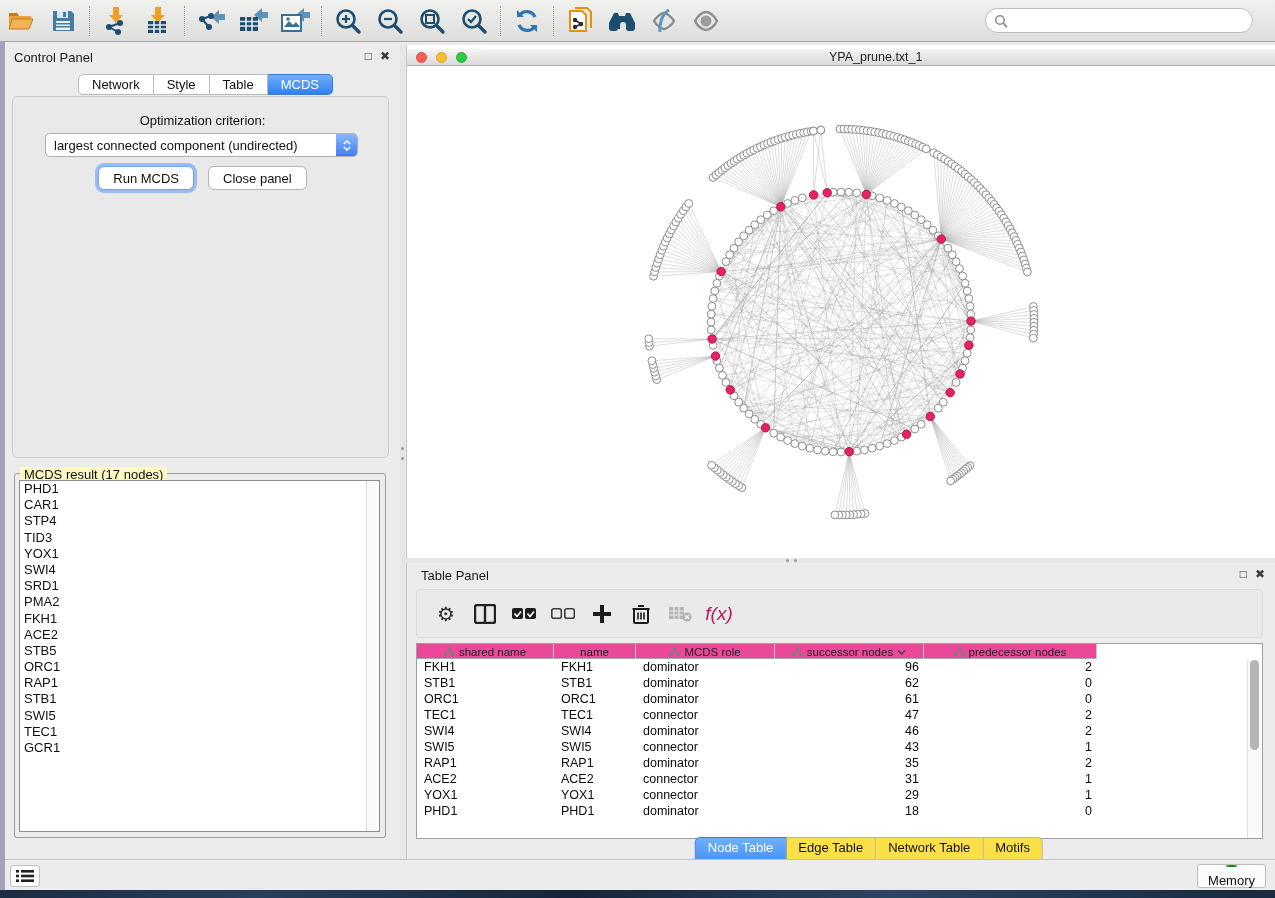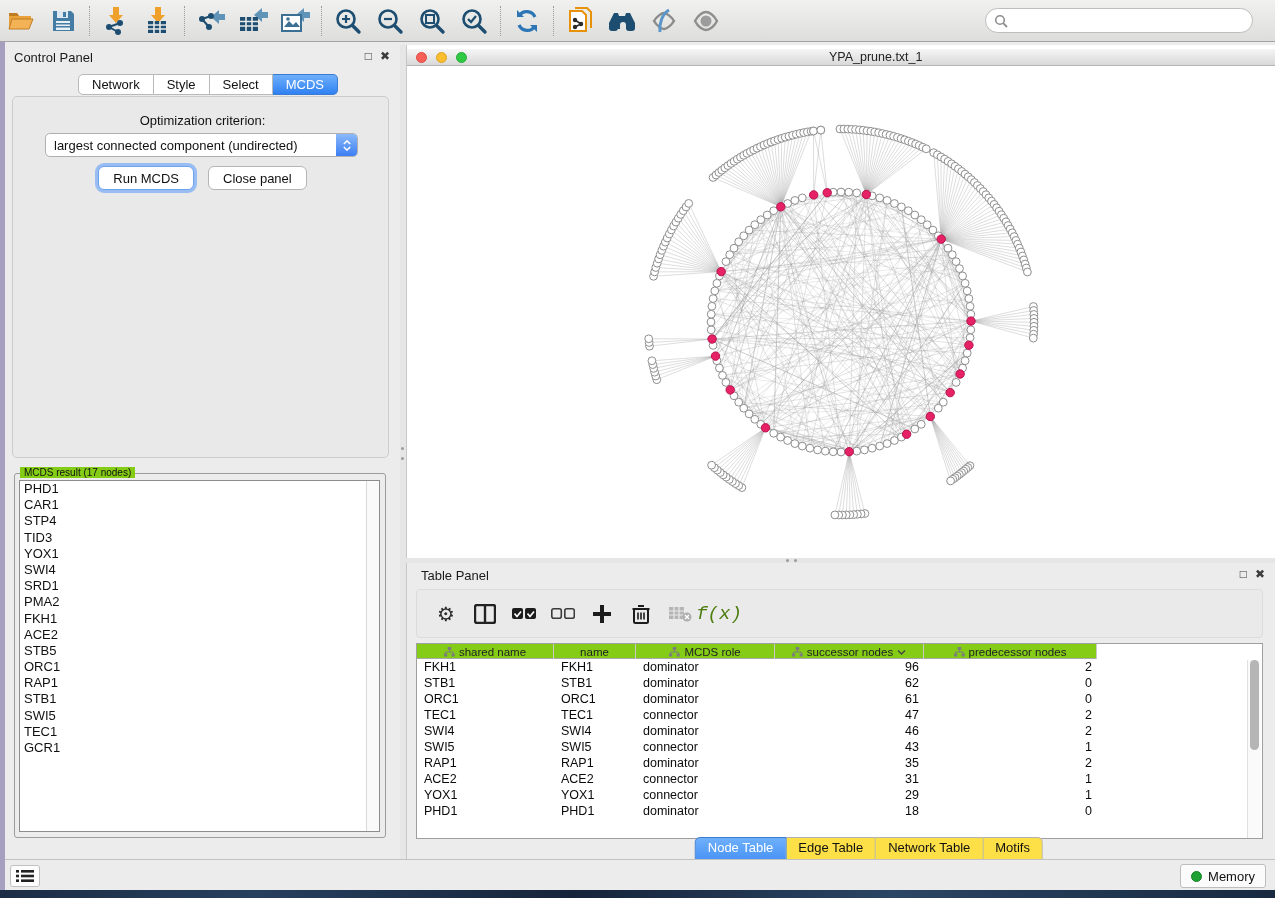"Select" div.cp-tab { text: Select -> Table }
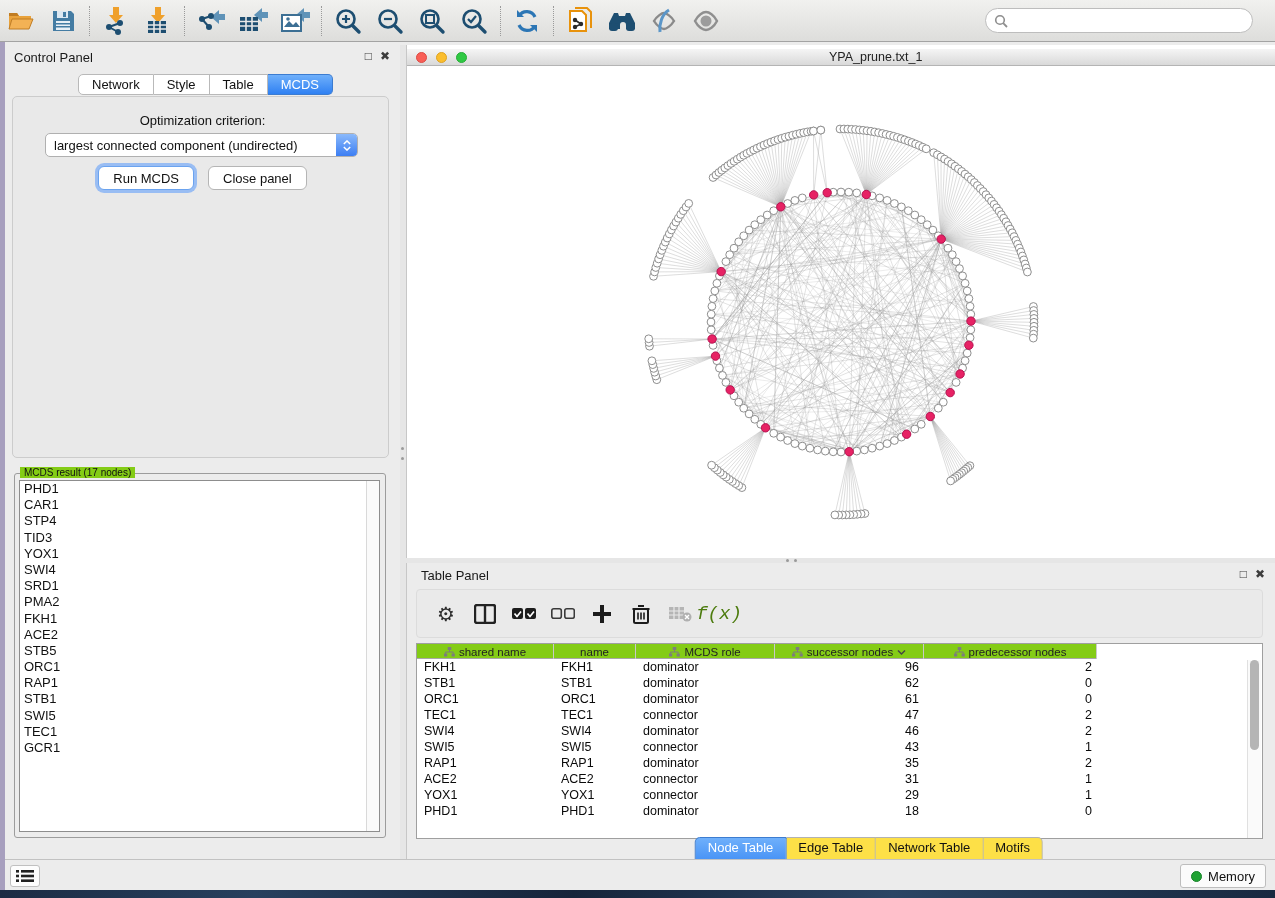"MCDS result (17 nodes)" .result-legend { background: #84cc16 -> #fef9c3; font-size: 10px -> 13px }
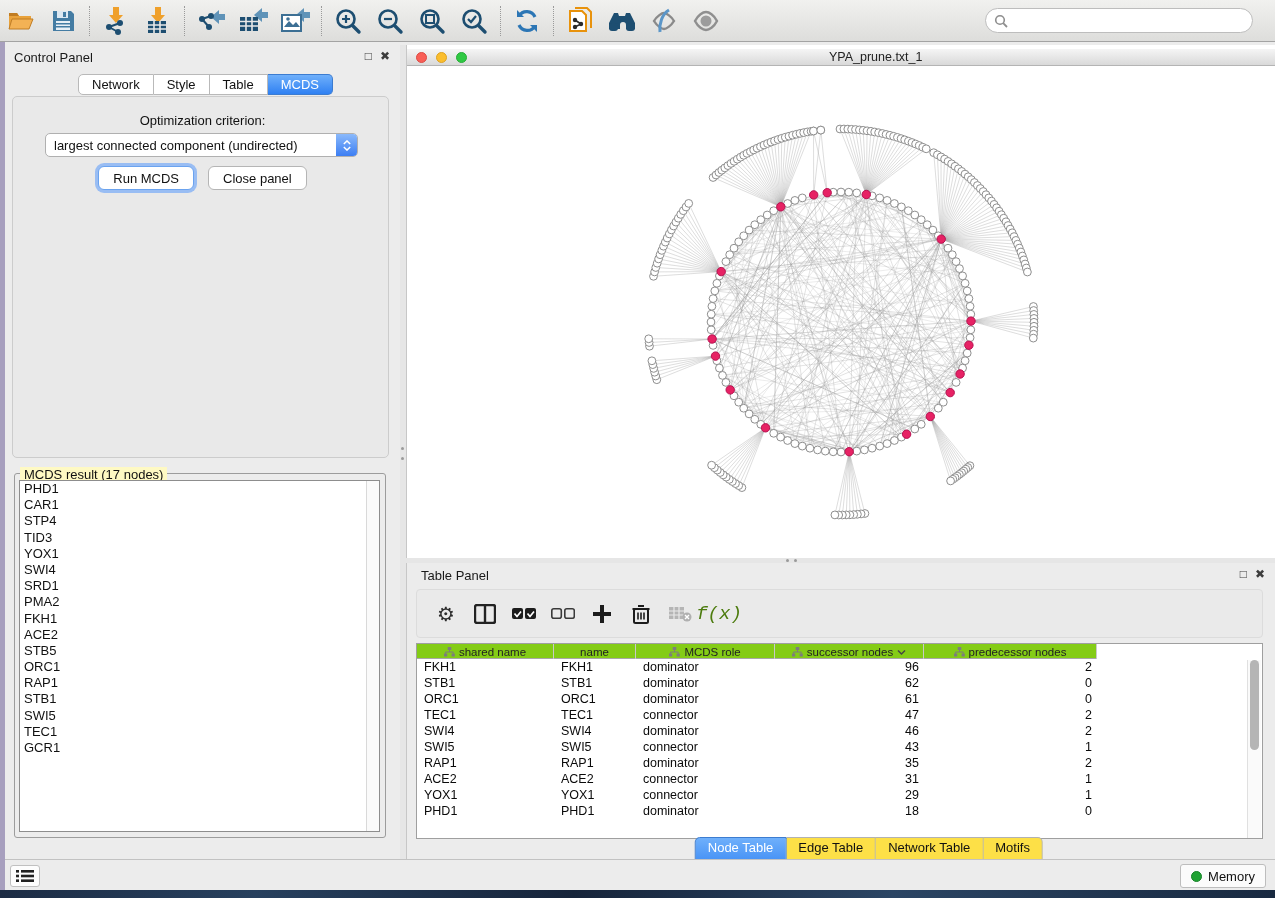"f(x)" .fx-label { color: #4d7c0f -> #be185d; font-family: Liberation Mono, monospace -> Liberation Sans, sans-serif }
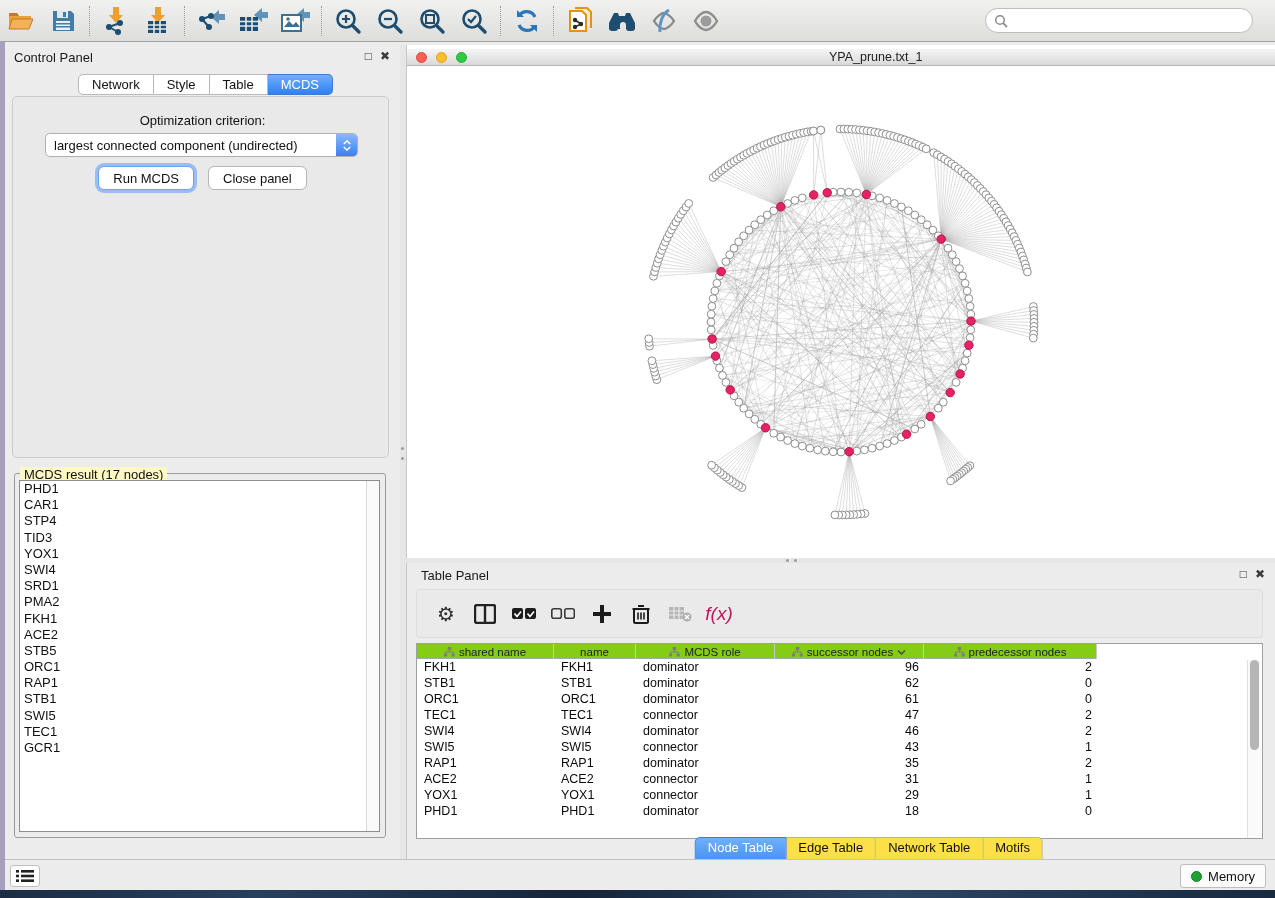"shared name" .thead { background: #84cc16 -> #ec4899 }
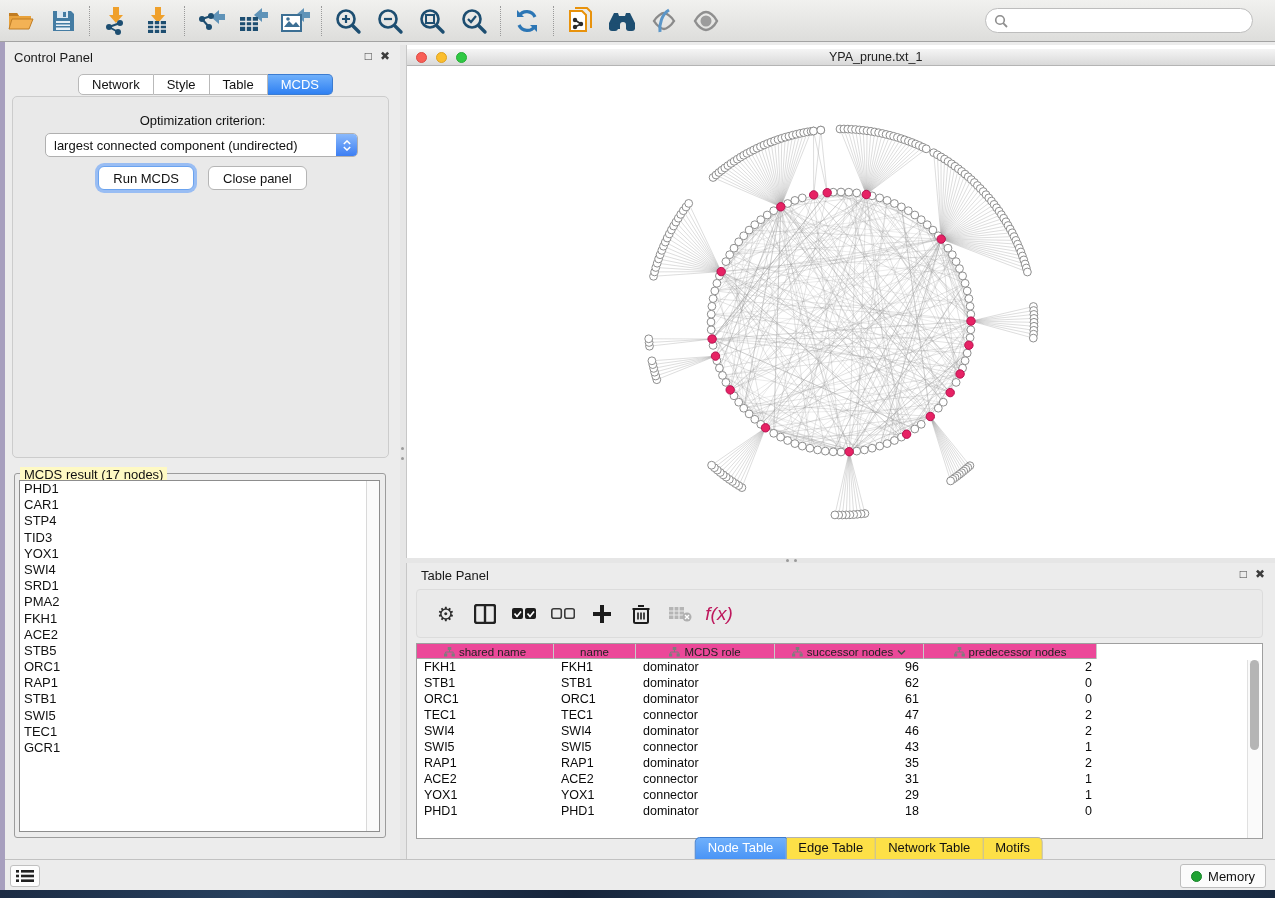"Memory" .memory-btn { flex-direction: none -> column }
